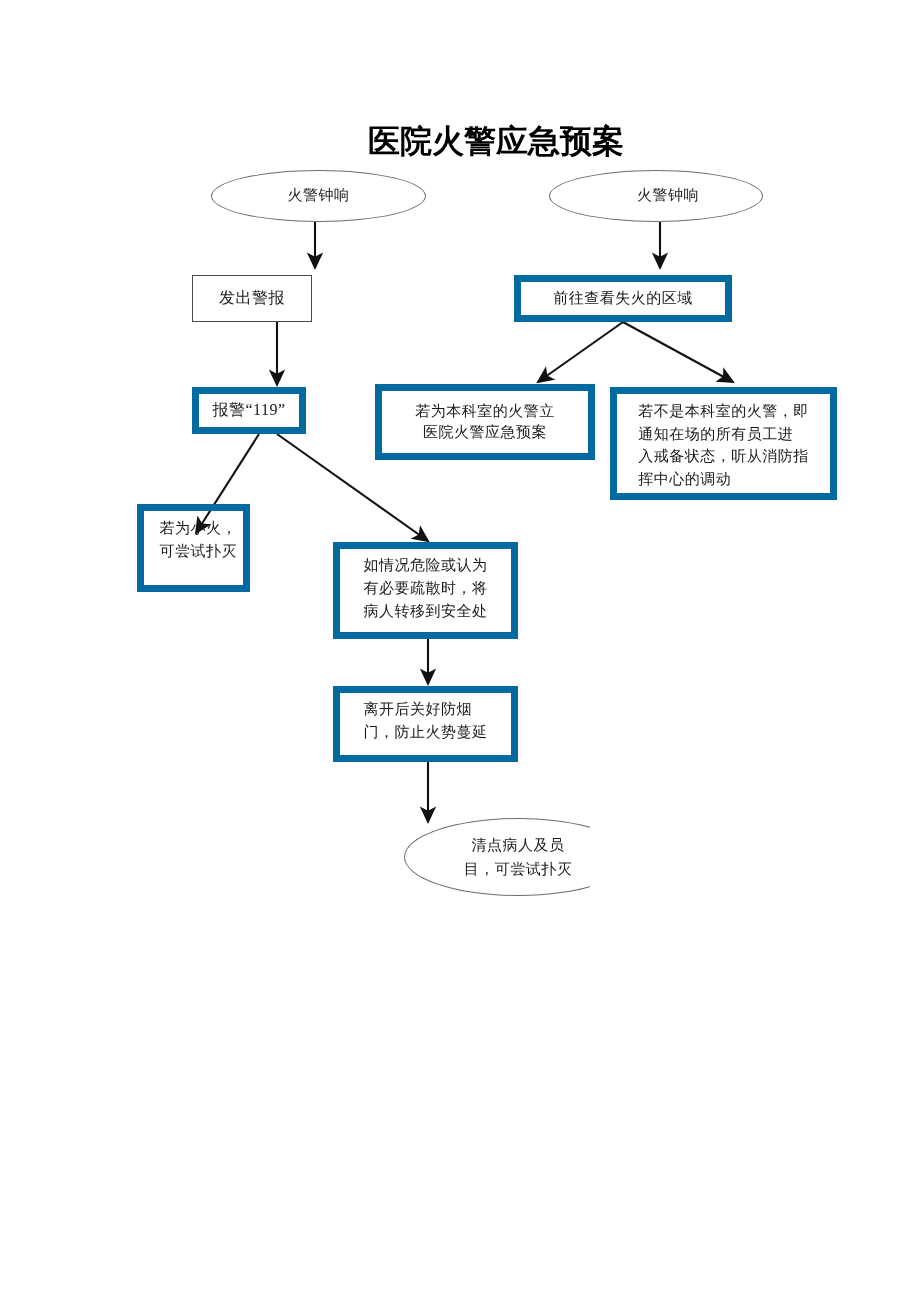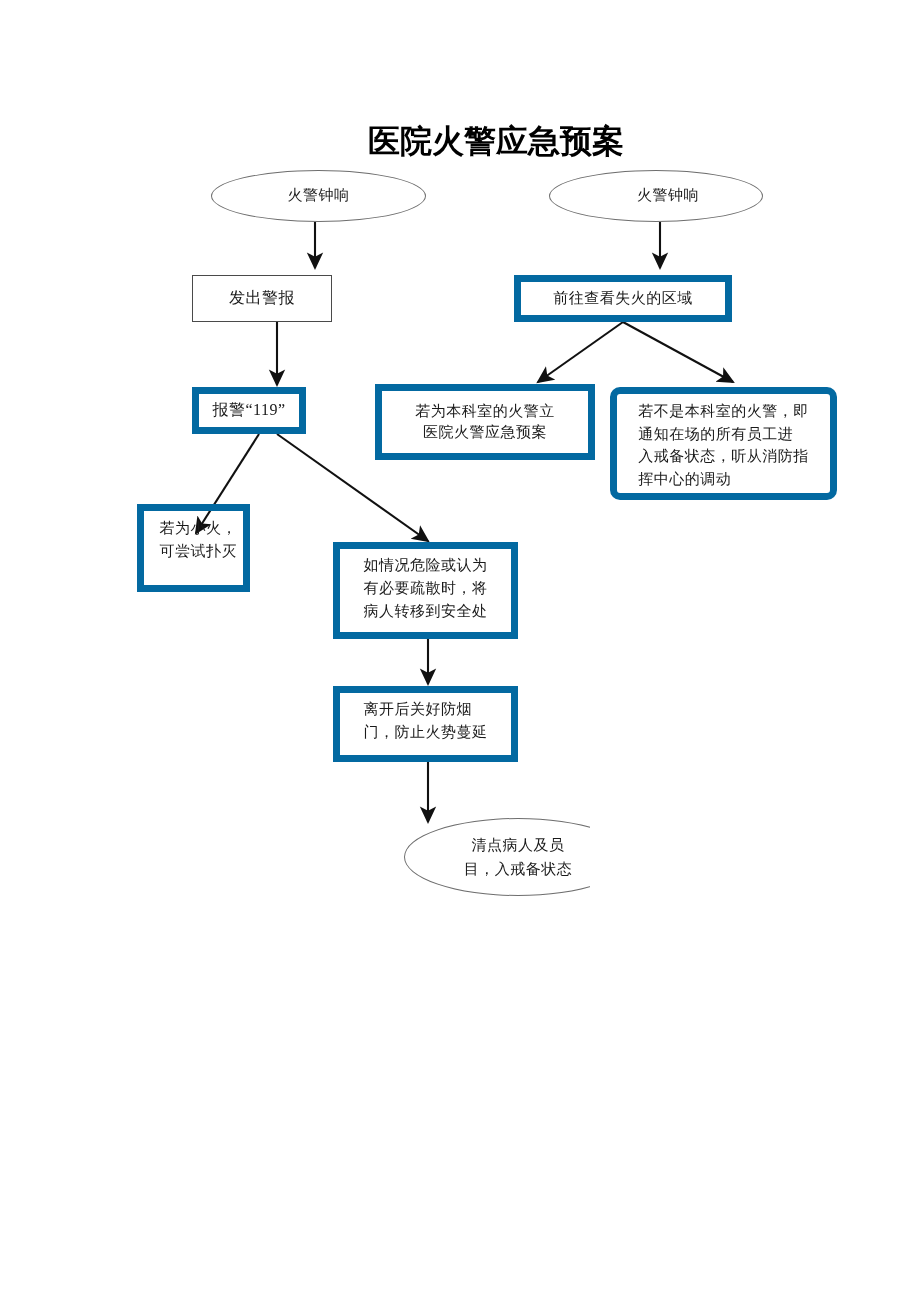"发出警报" div.node { width: 140px -> 120px }
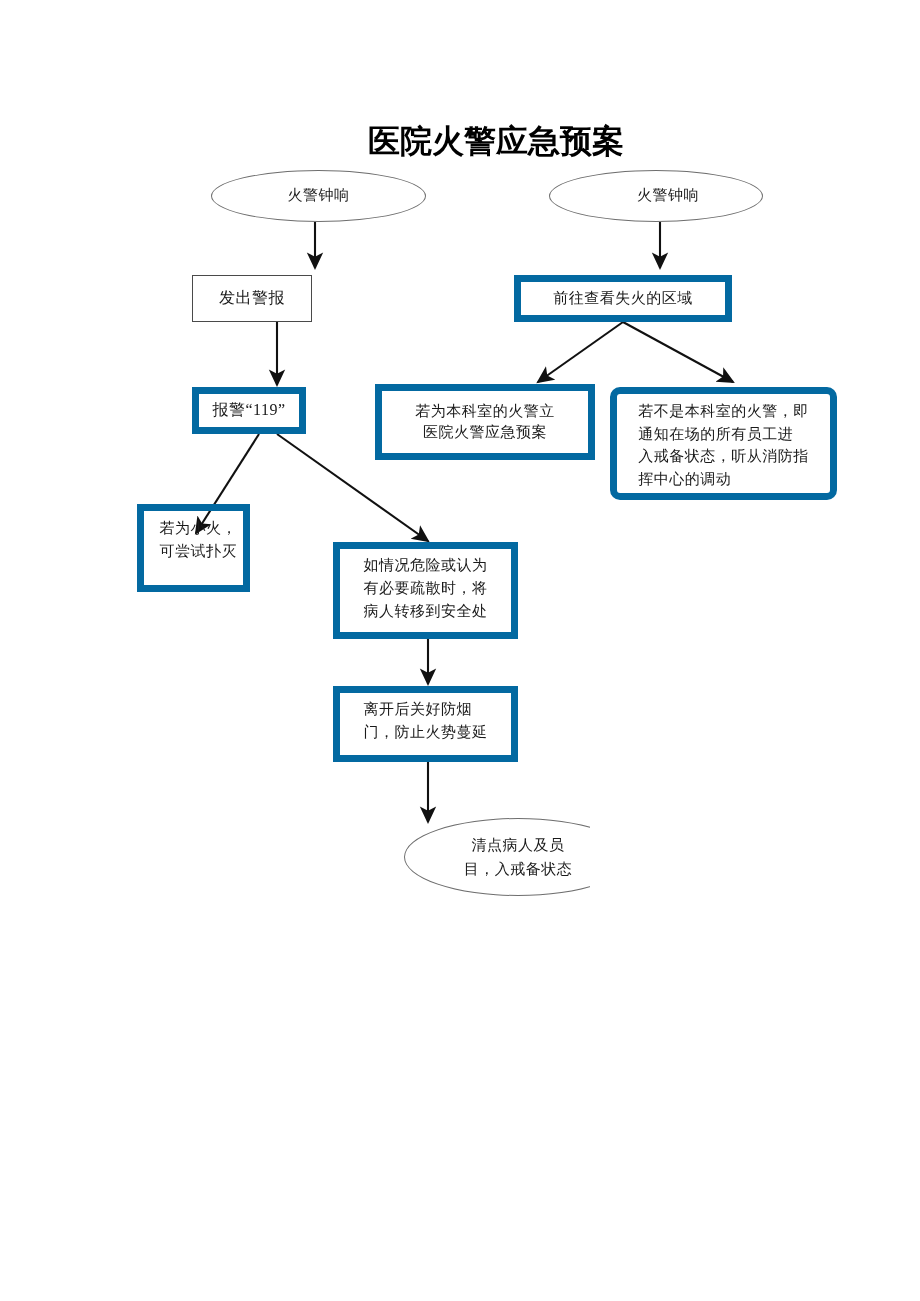"若不是本科室的火警，即" div.node { border-radius: 10px -> none }
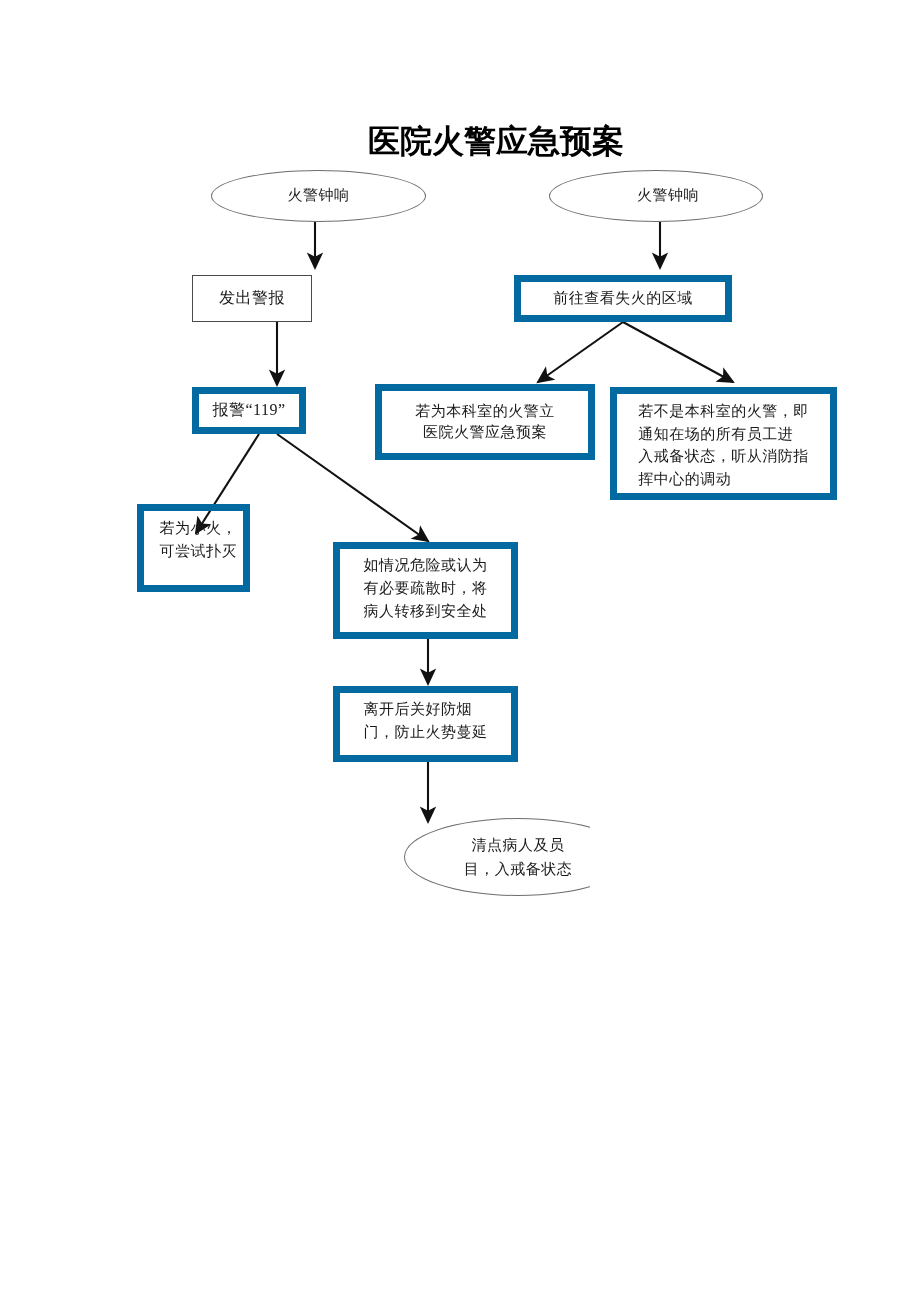"清点病人及员" span.node-text { text: 入戒备状态 -> 可尝试扑灭 }
